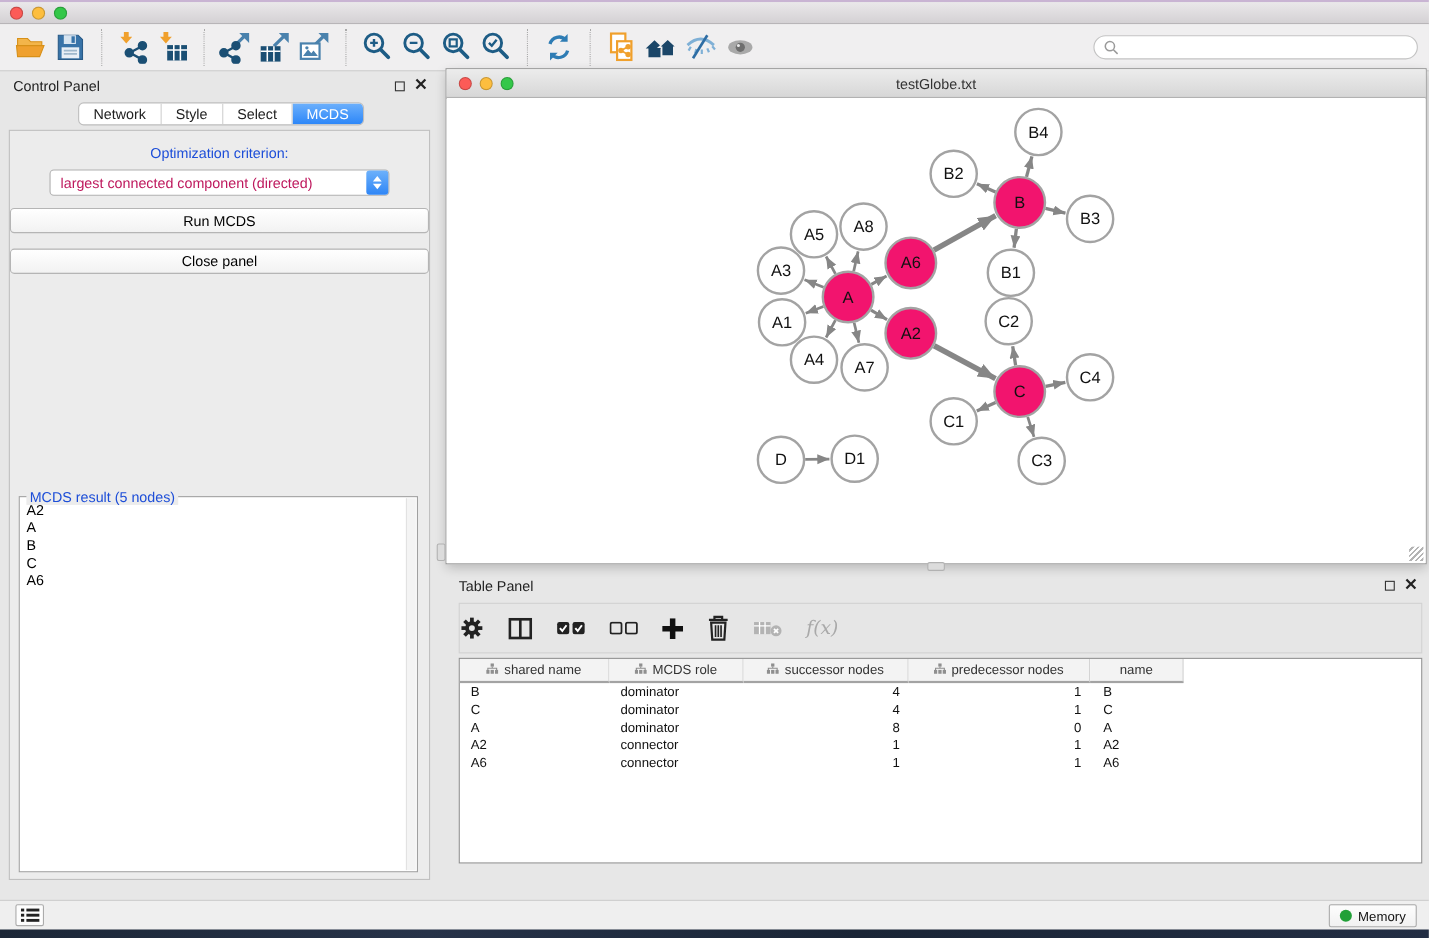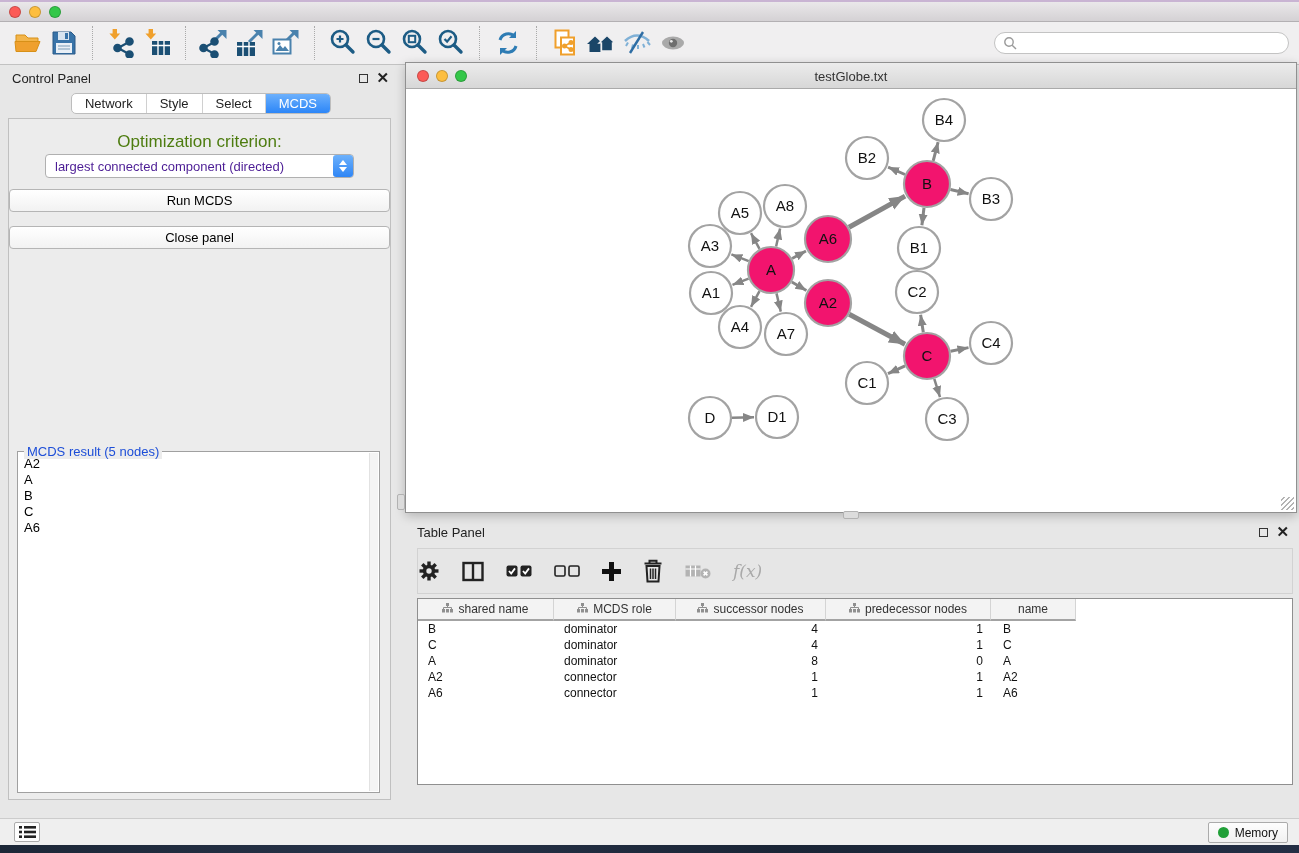"Optimization criterion:" #opt-label { color: #4d7c0f -> #1d4ed8; font-size: 17px -> 13px }
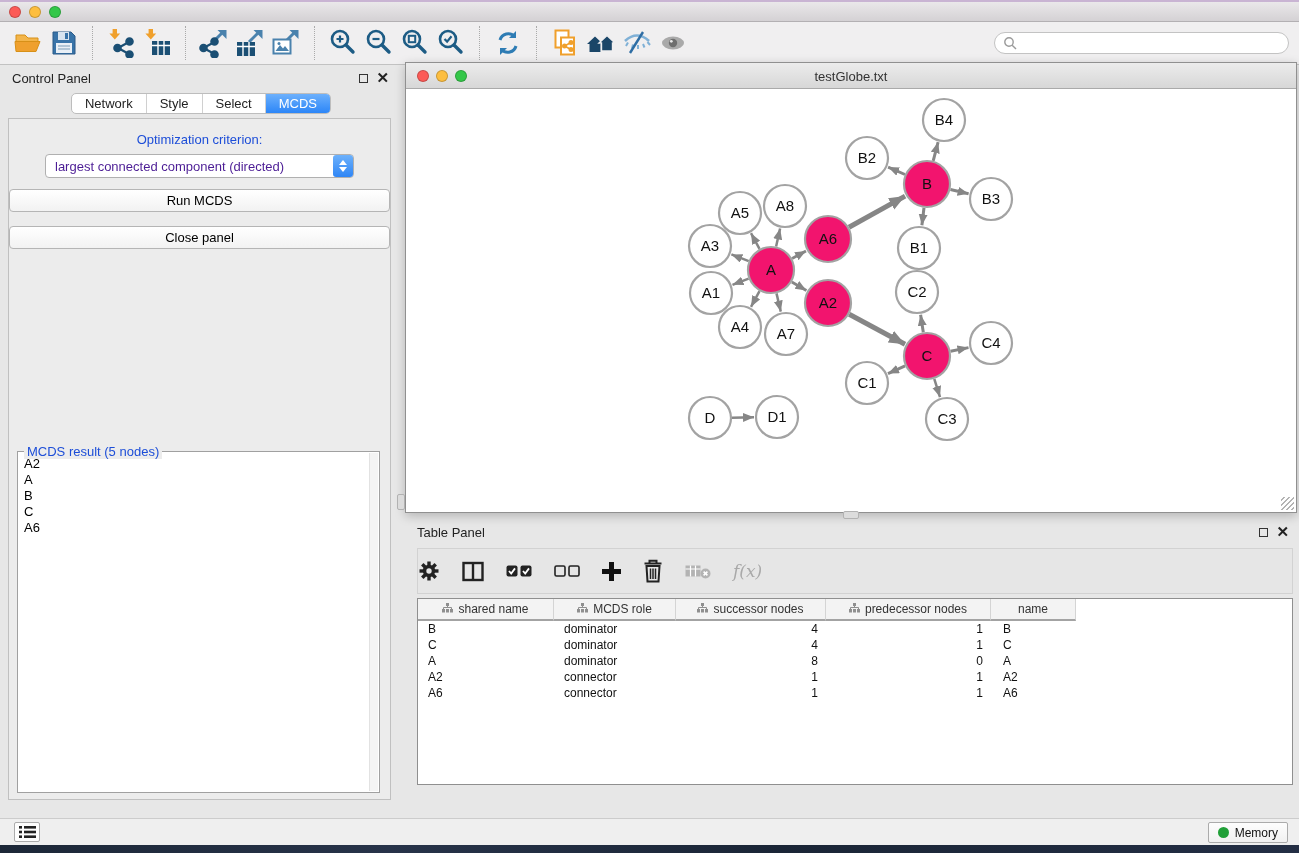"largest connected component (directed)" #opt-select .val { color: #4c1d95 -> #be185d }
